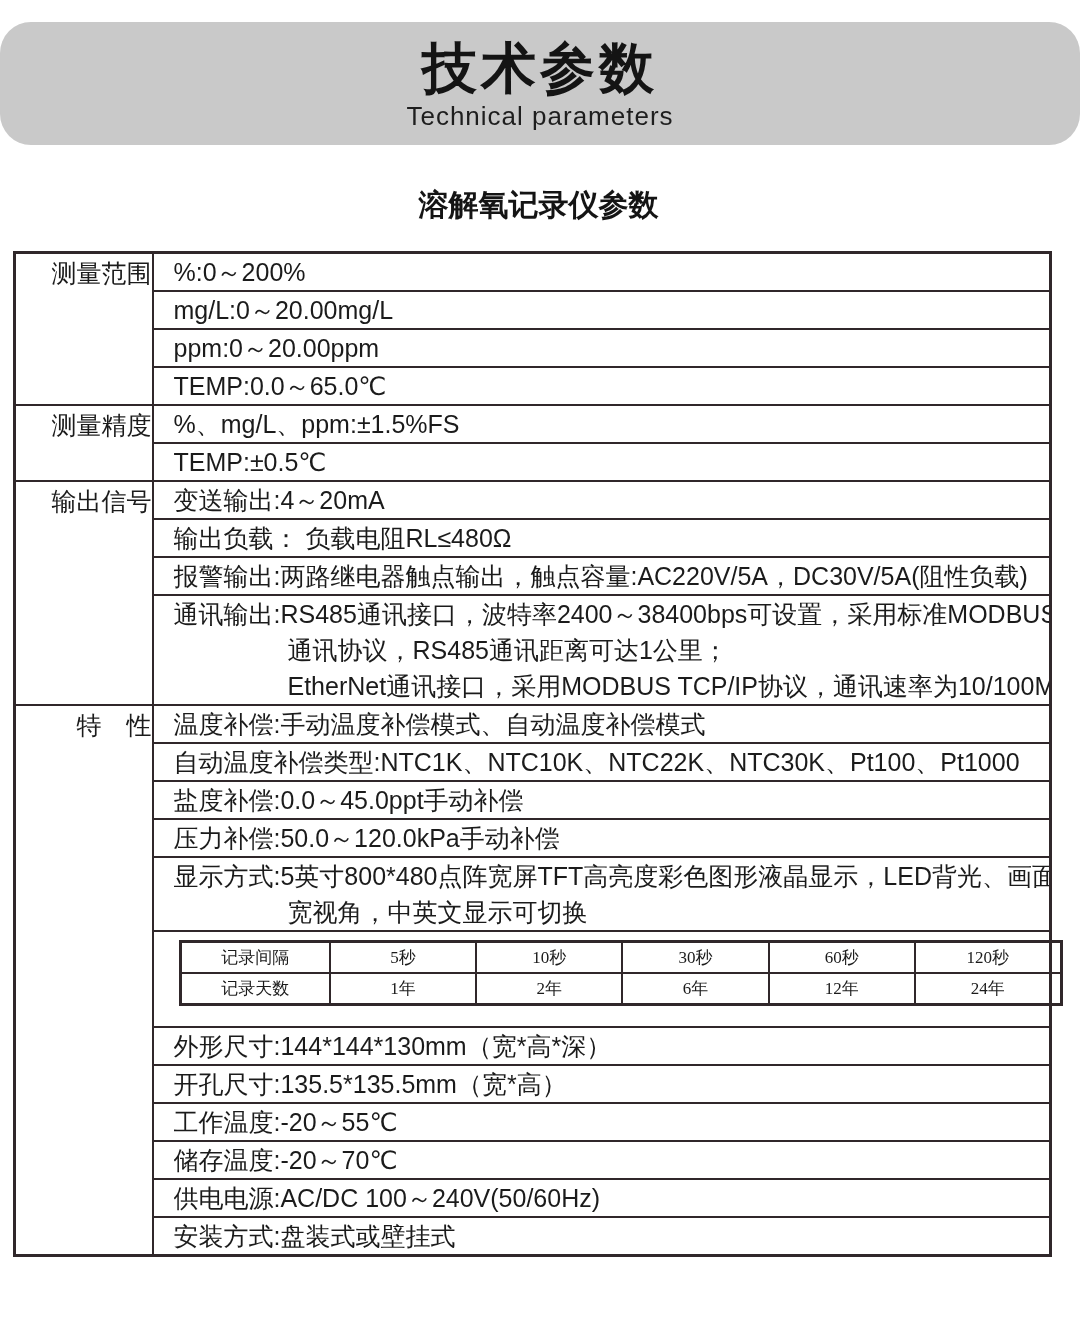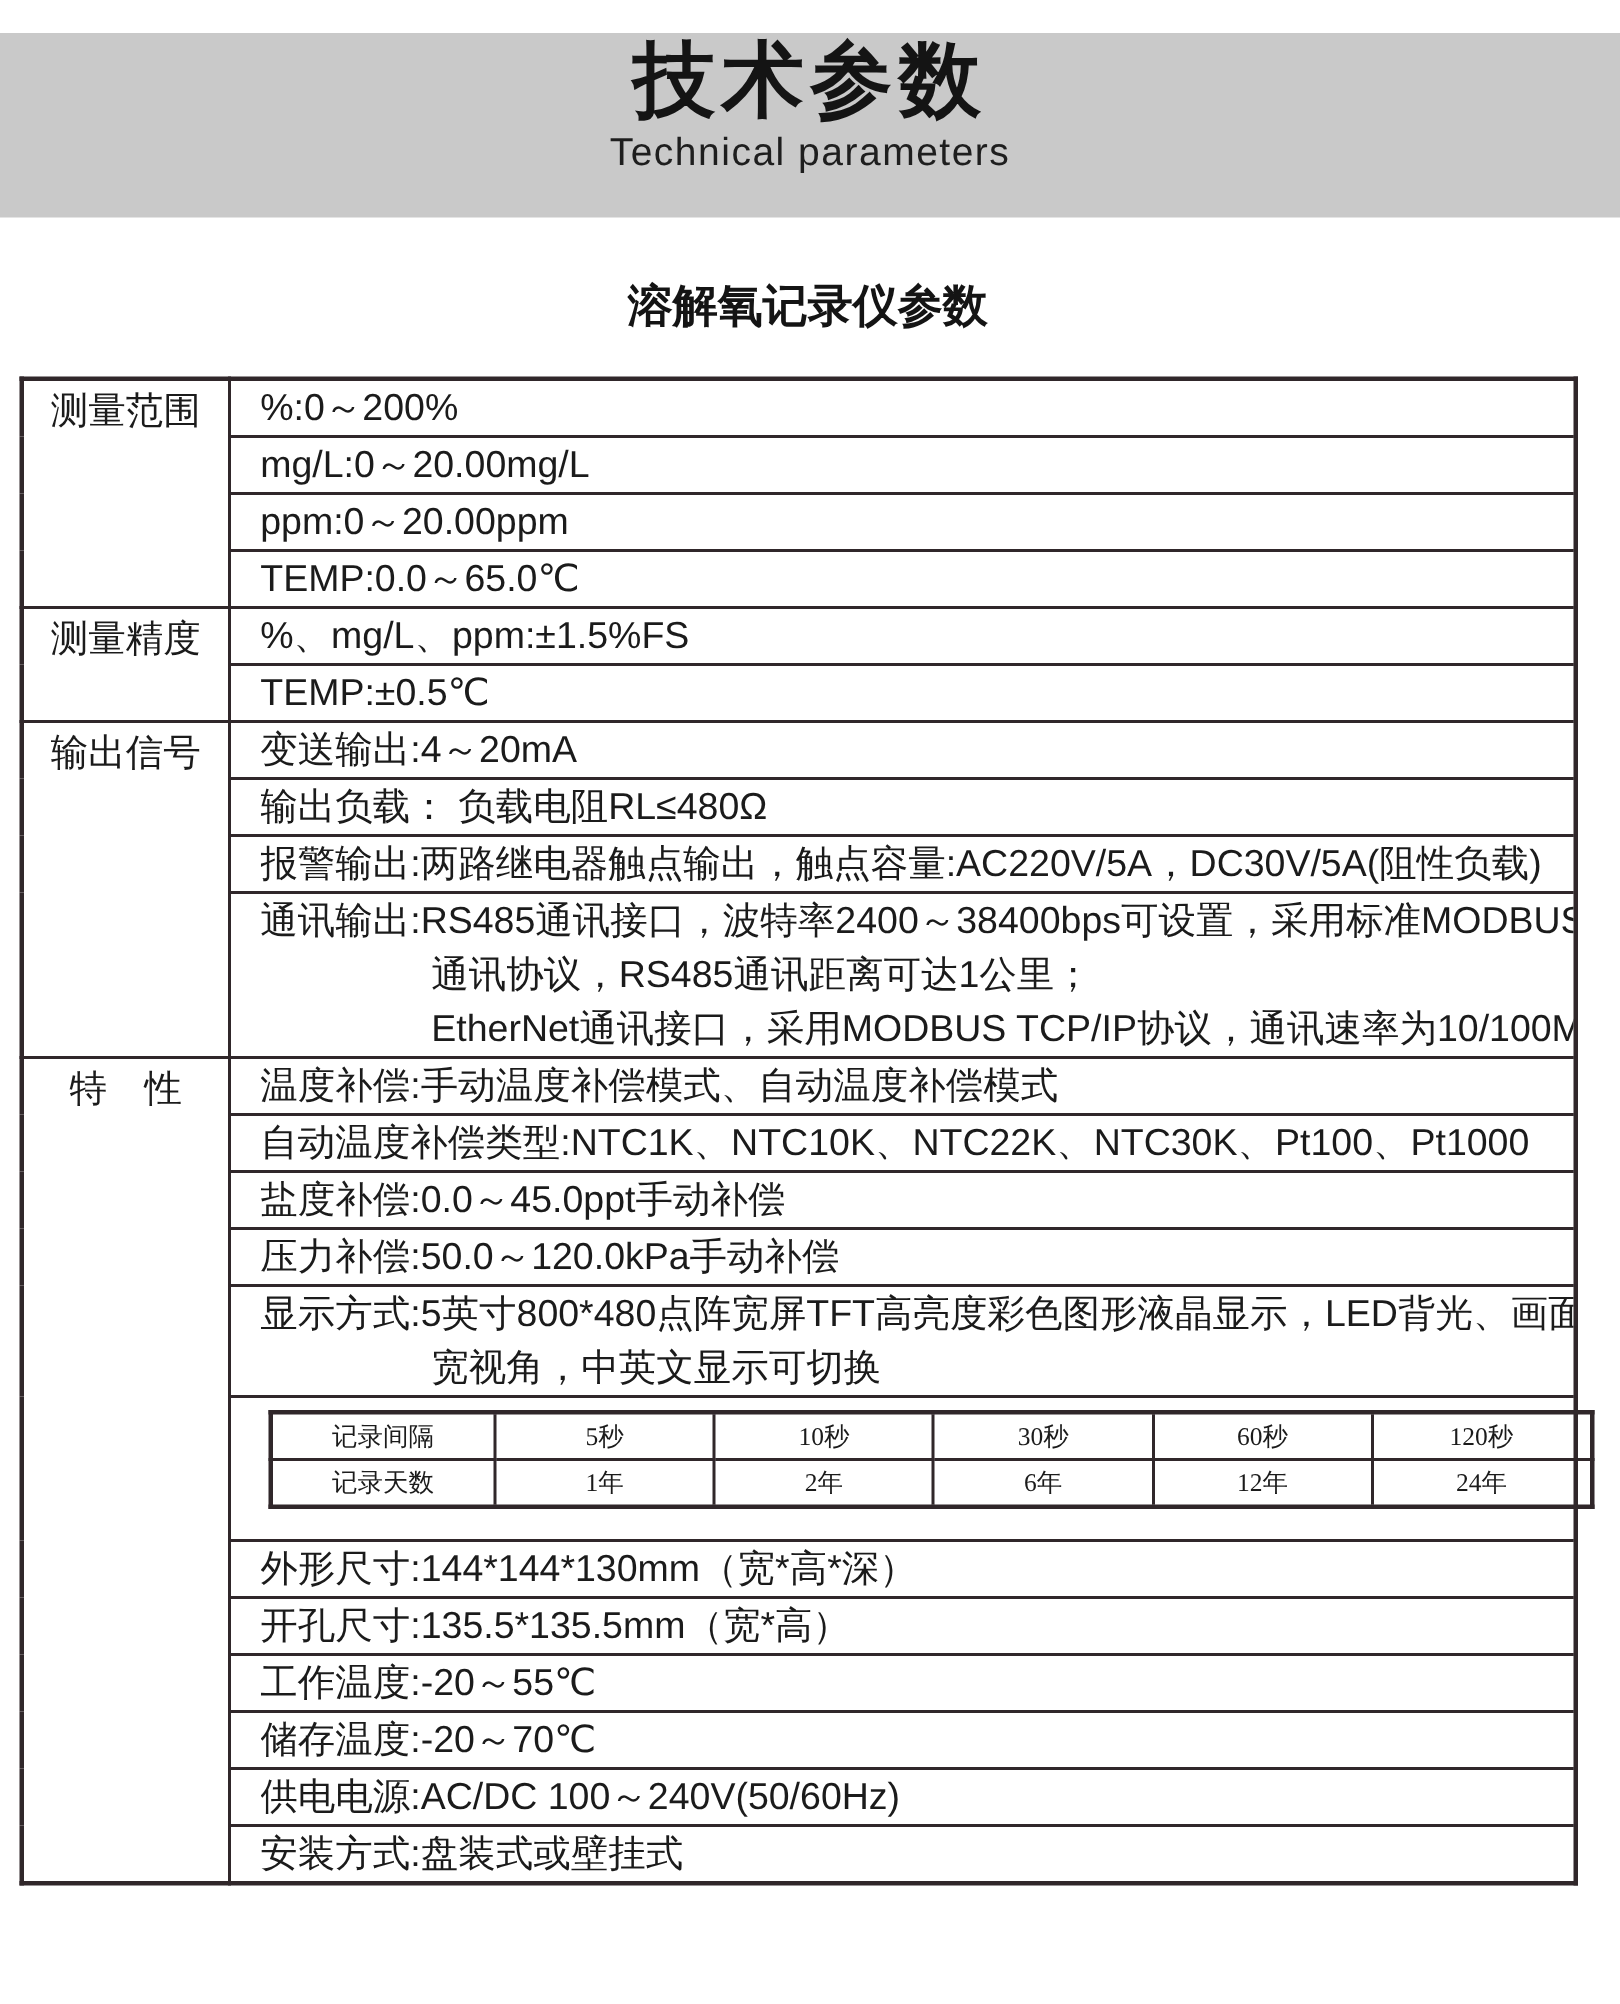"技术参数" .hero { border-radius: none -> 31px; justify-content: none -> center }
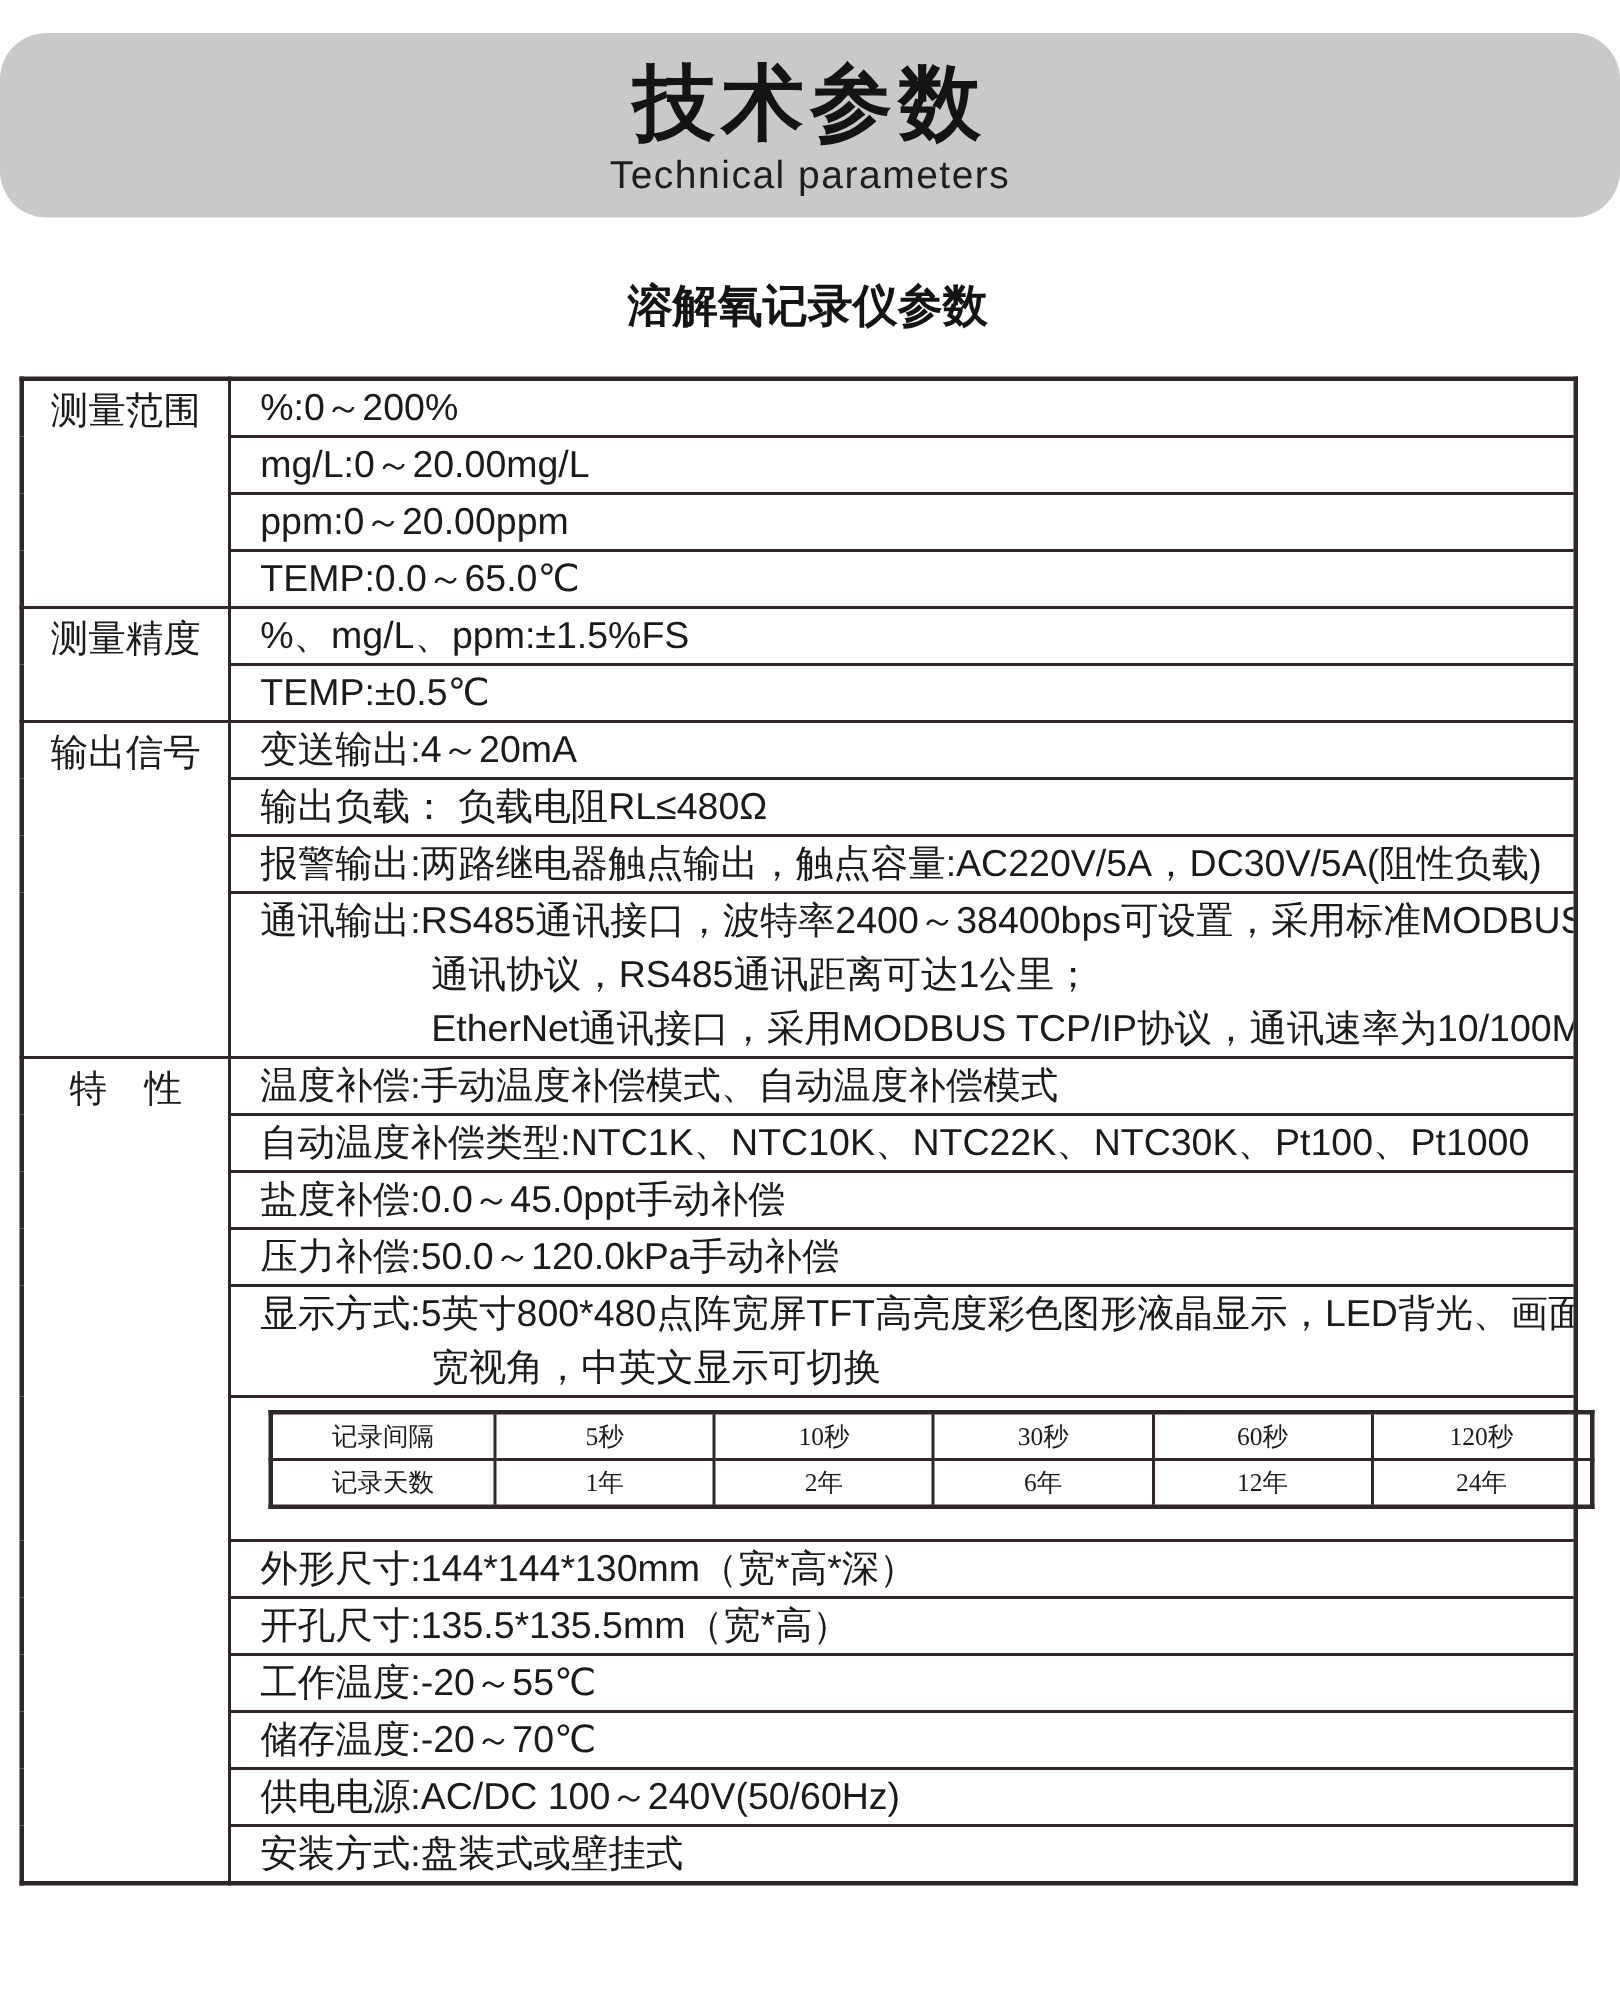"测量范围" th.grp { text-align: center -> right }
